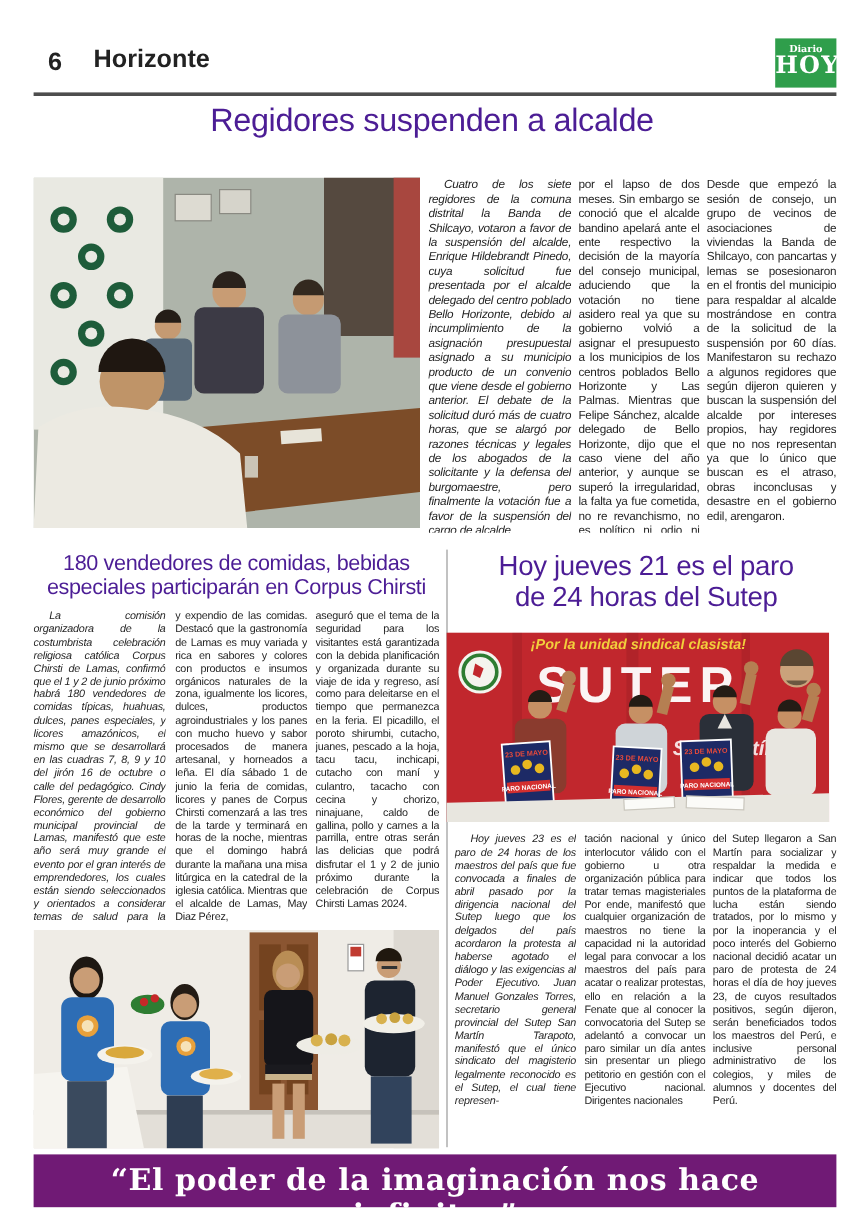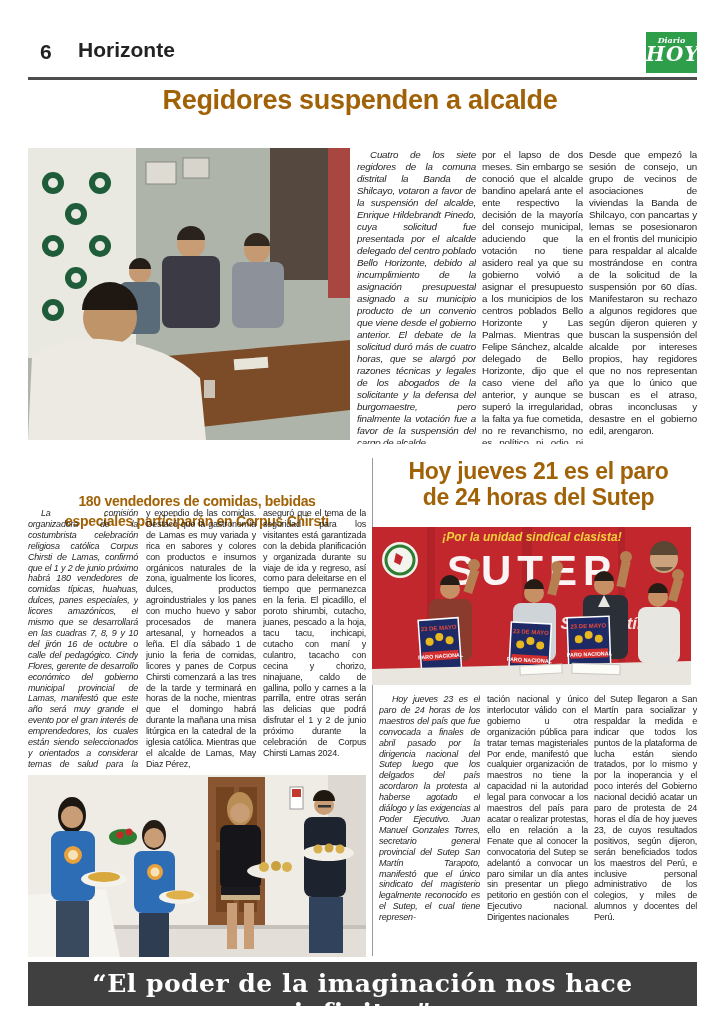"Diario" div.abs { font-style: italic -> none }
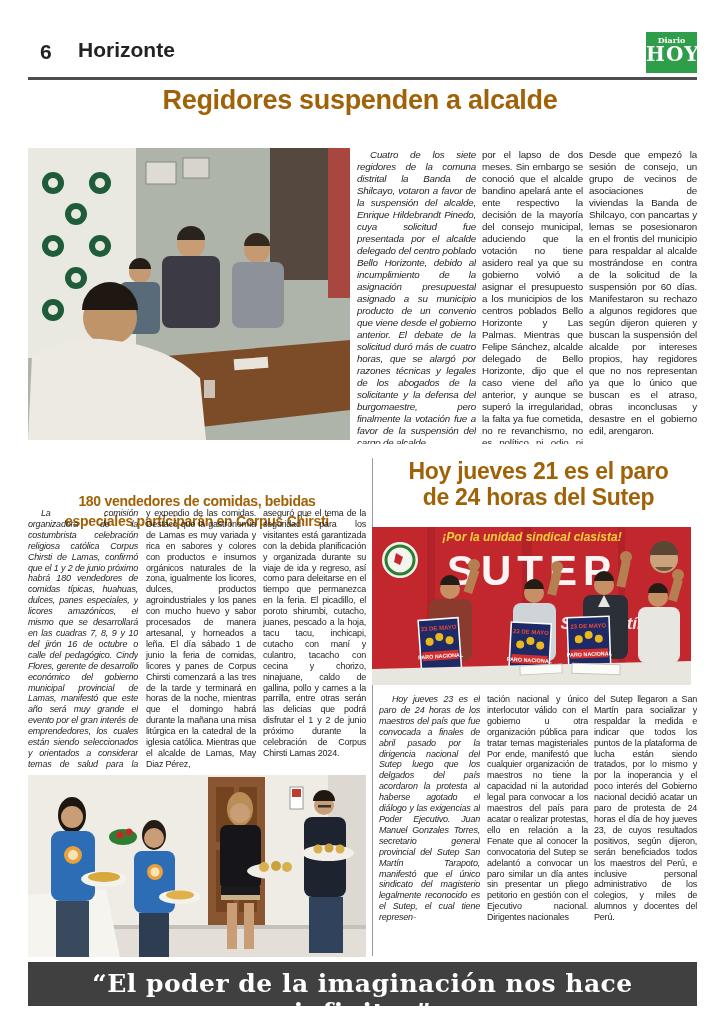"Regidores suspenden a alcalde" .hl { color: #a16207 -> #4c1d95; font-weight: bold -> normal }
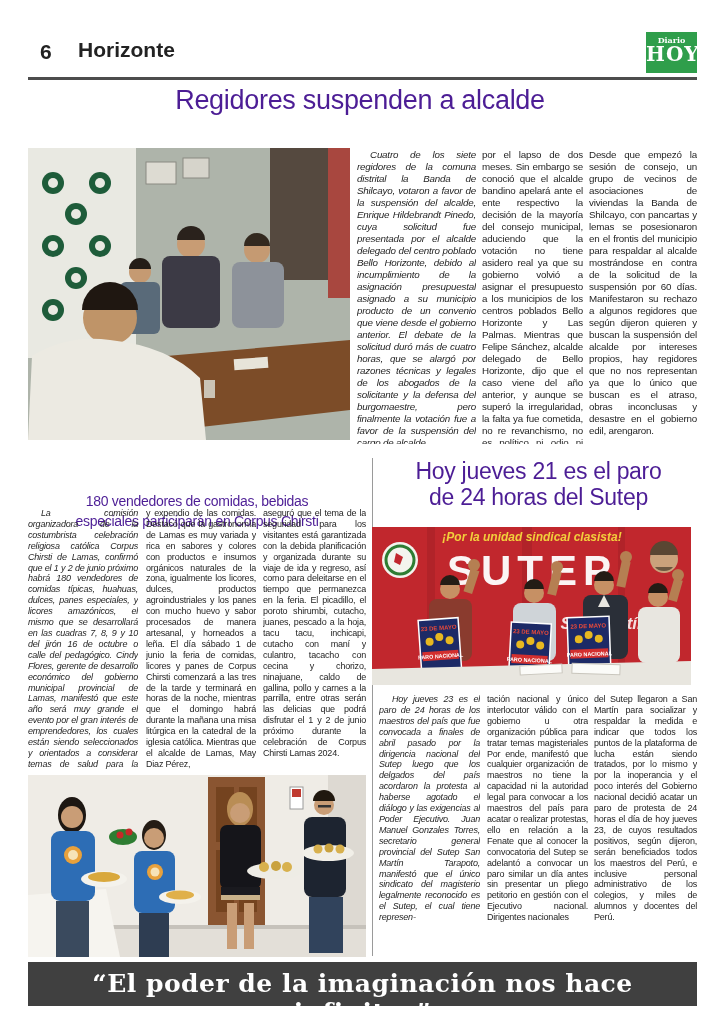"180 vendedores de comidas, bebidas" .hl2 { font-size: 14px -> 18px; margin-top: 32px -> none }
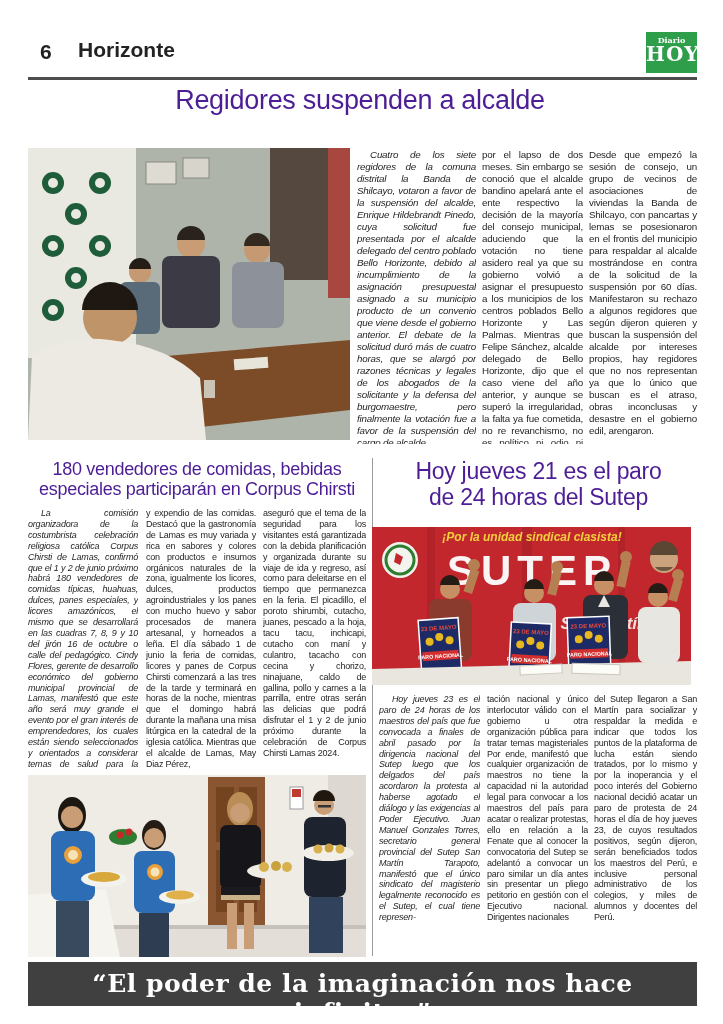"“El poder de la imaginación" .footer { background: #404040 -> #701a75 }
